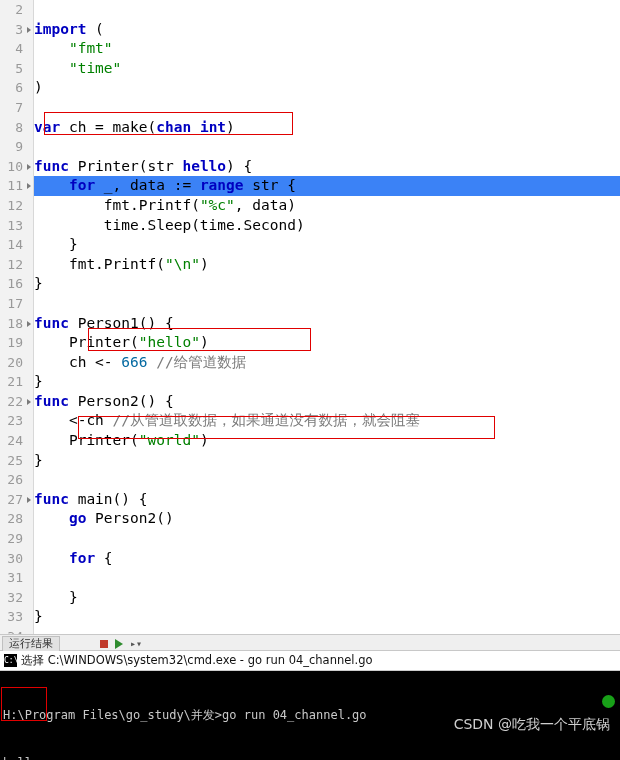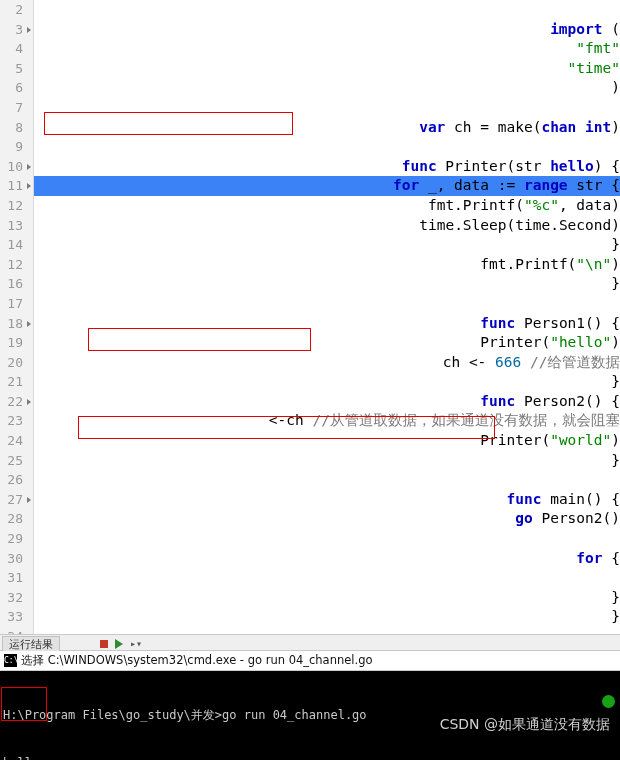"import (" .code-area { text-align: right -> none }
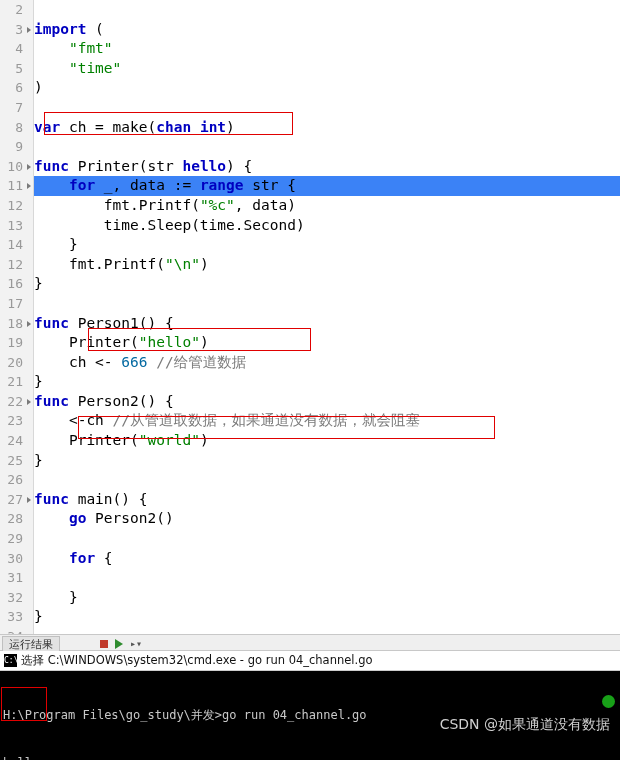"运行结果" .ide-tab { font-family: Liberation Sans, sans-serif -> Liberation Mono, monospace }
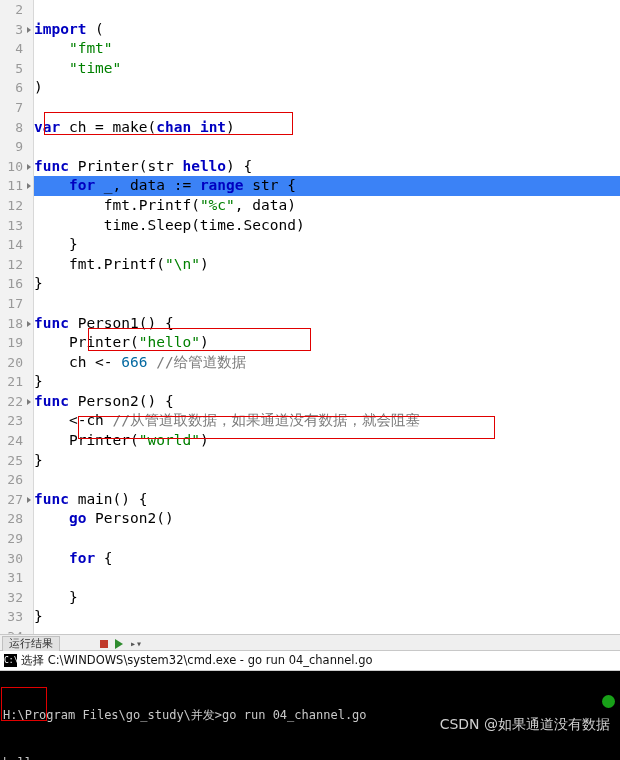"CSDN @如果通道没有数据" div.watermark { text: @如果通道没有数据 -> @吃我一个平底锅 }
